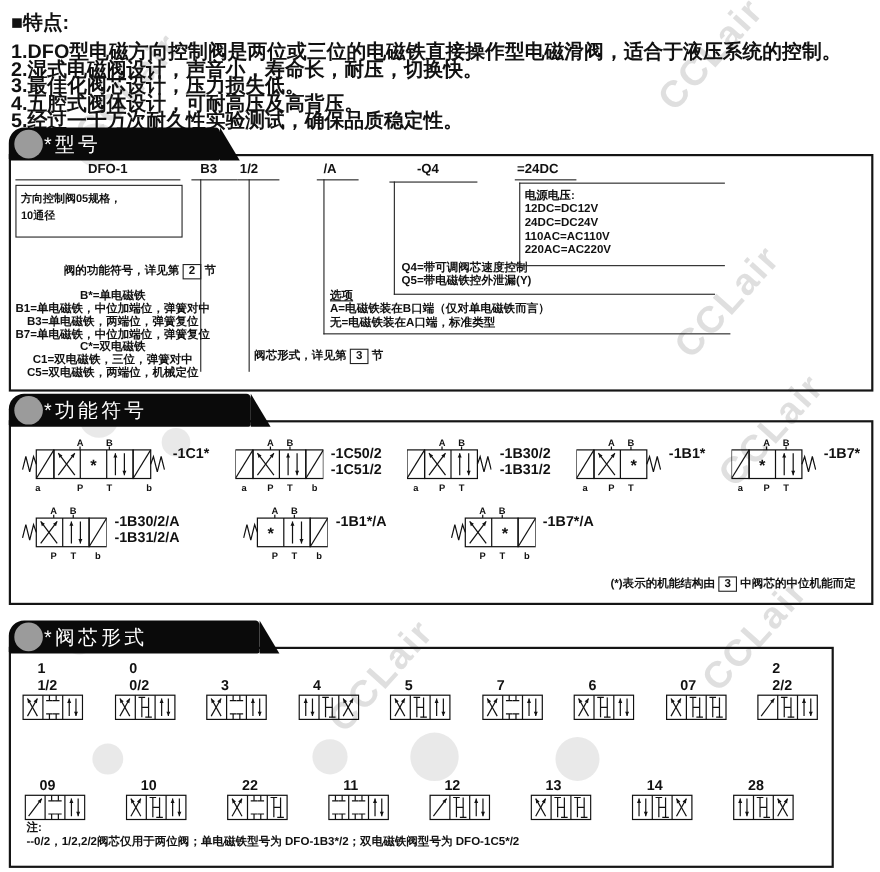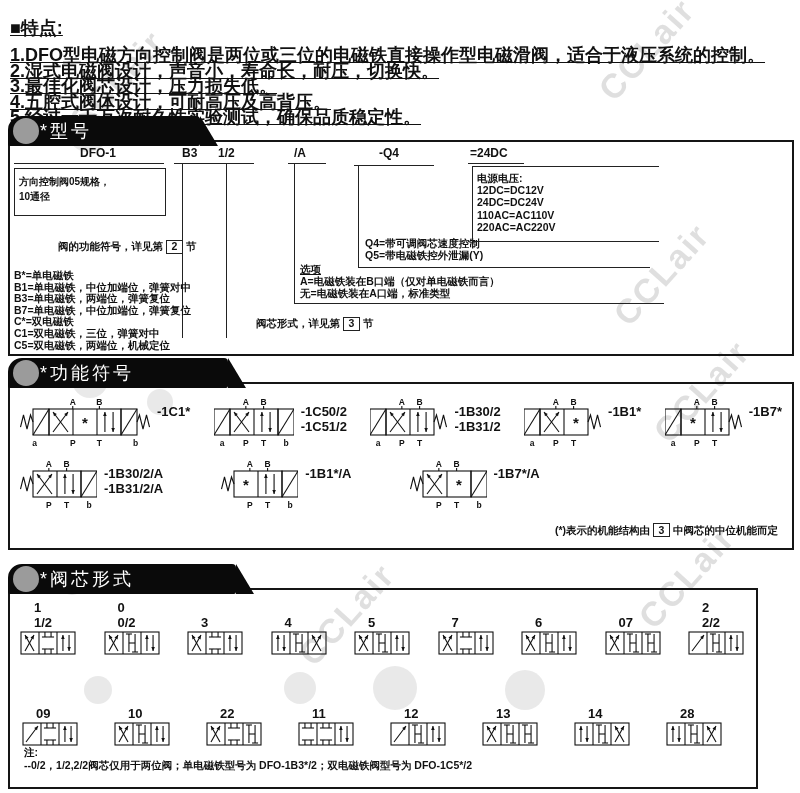"■特点:" .features { text-decoration: underline -> none; top: 16px -> 8px }
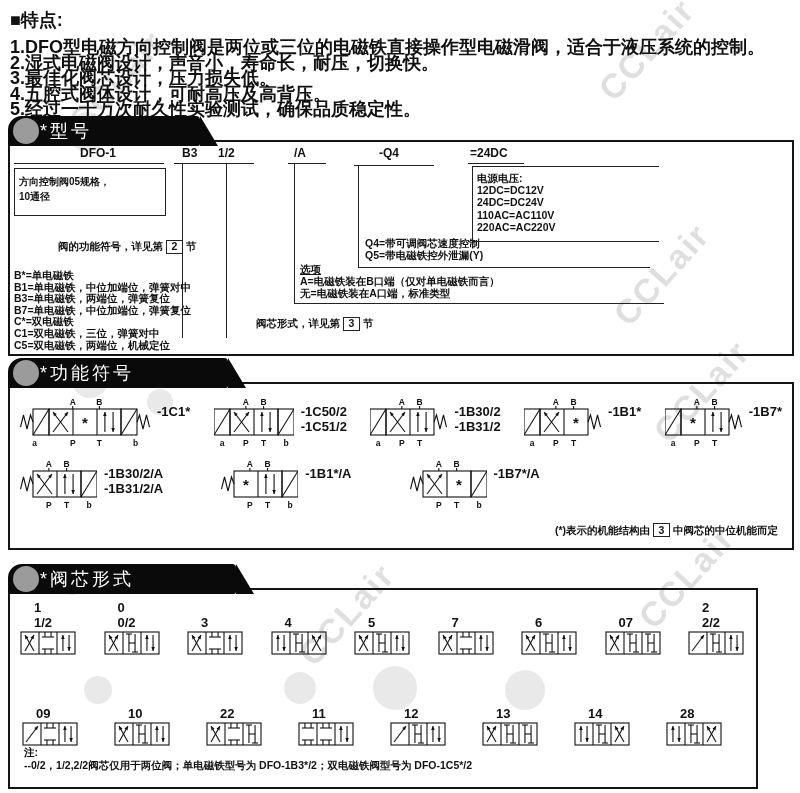"B*=单电磁铁" div.smalltext { text-align: none -> center; top: 128px -> 122px }
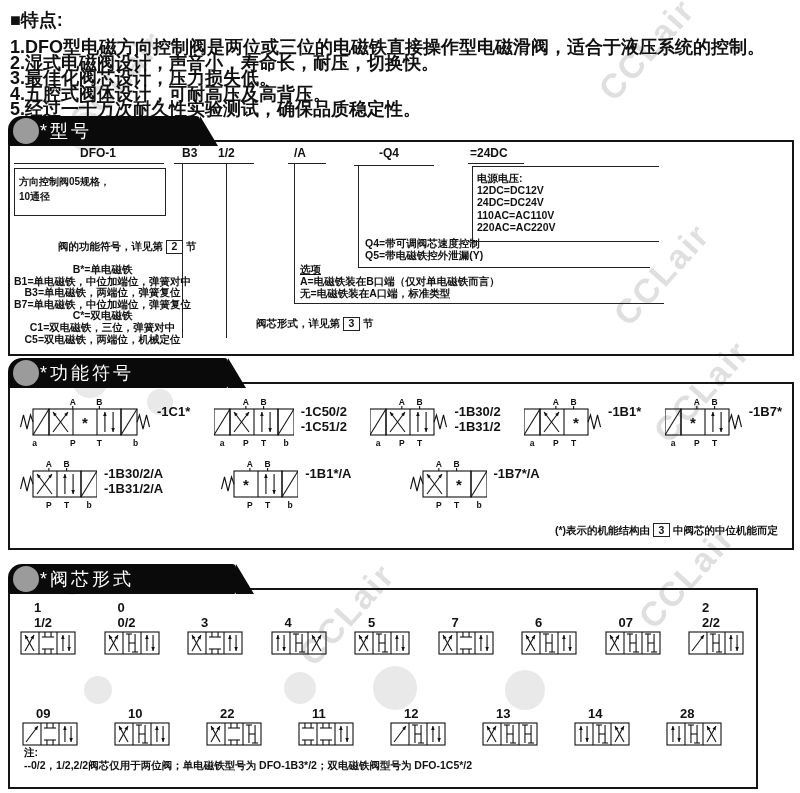"阀芯形式，详见第 3 节" div.smalltext { left: 230px -> 205px }
